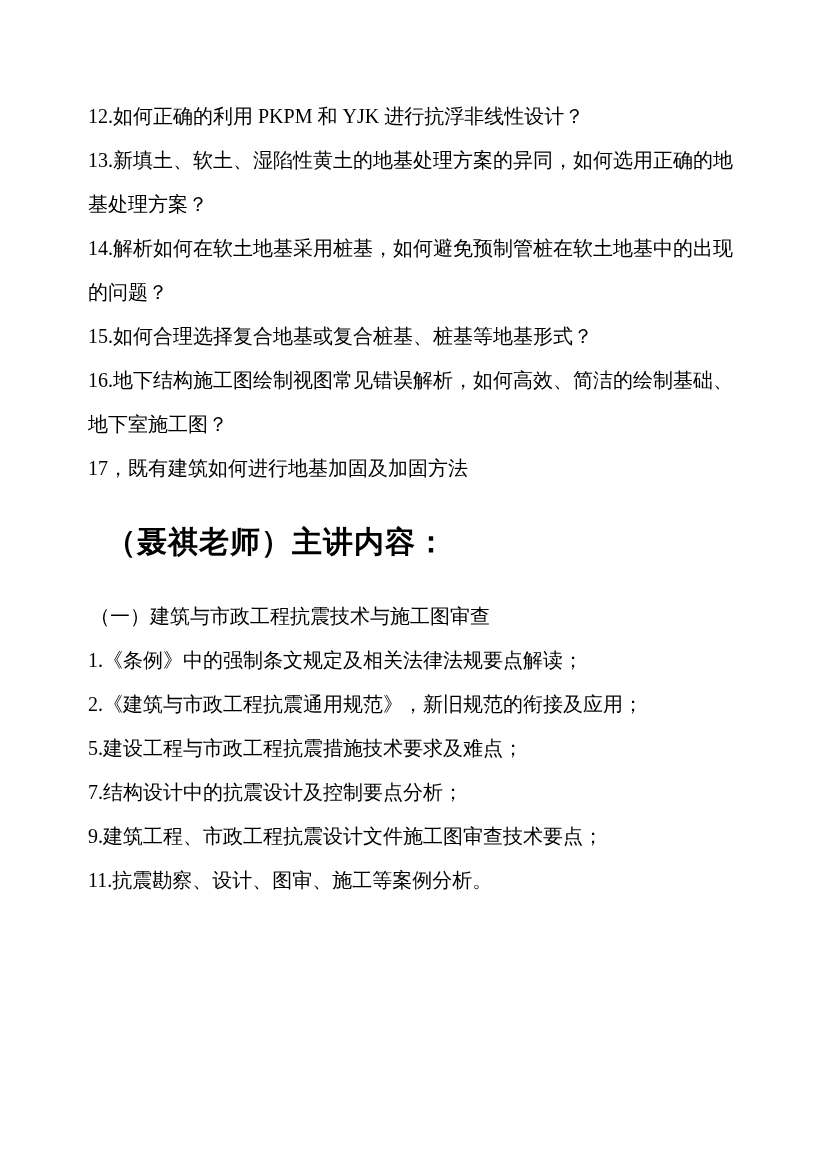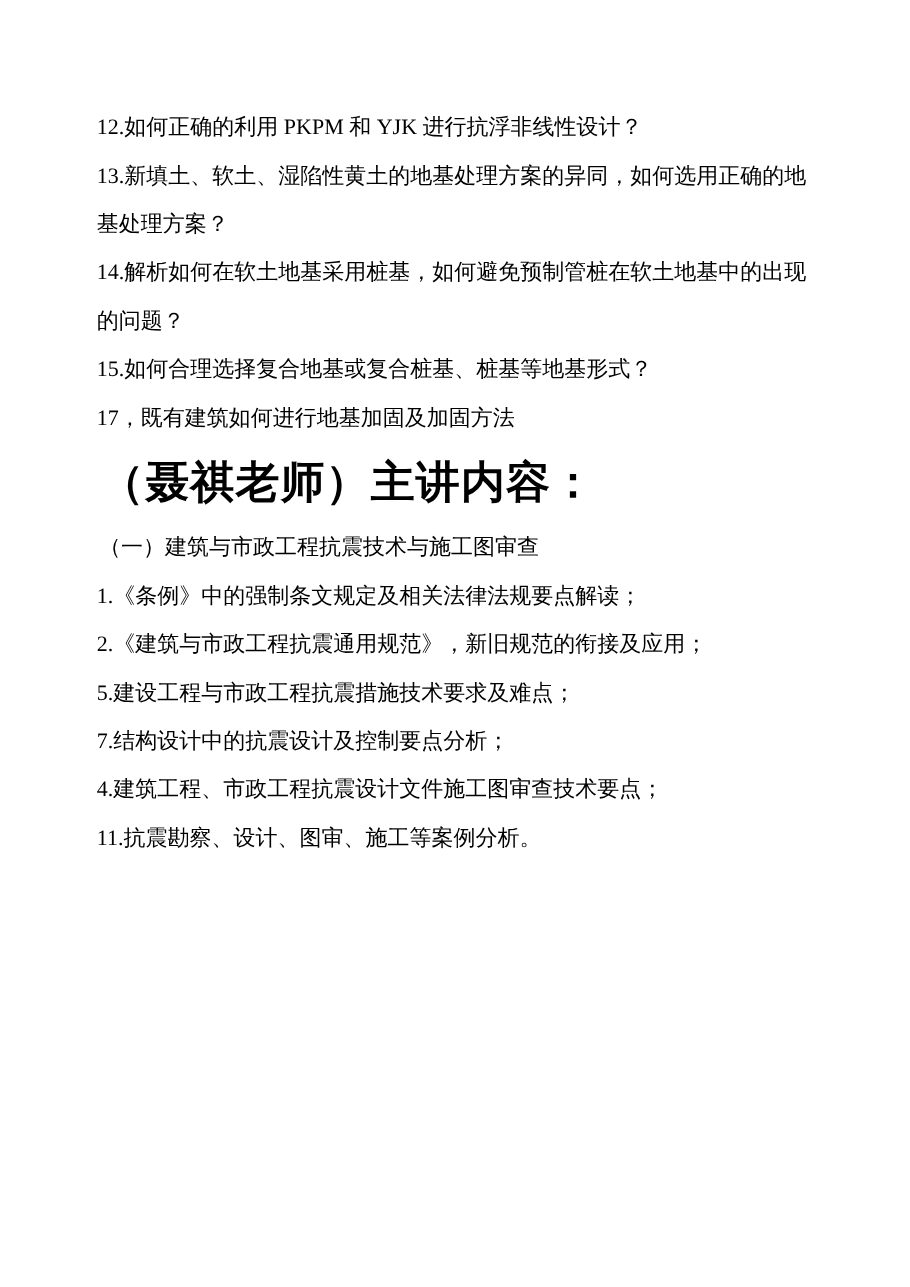"16.地下结构施工图绘制视图常见错误解析，如何高效、简洁的绘制基础、地下室施工图" p.para { html: none -> <p>16.地下结构施工图绘制视图常见错误解析，如何高效、简洁的绘制基础、地下室施工图？</p> }
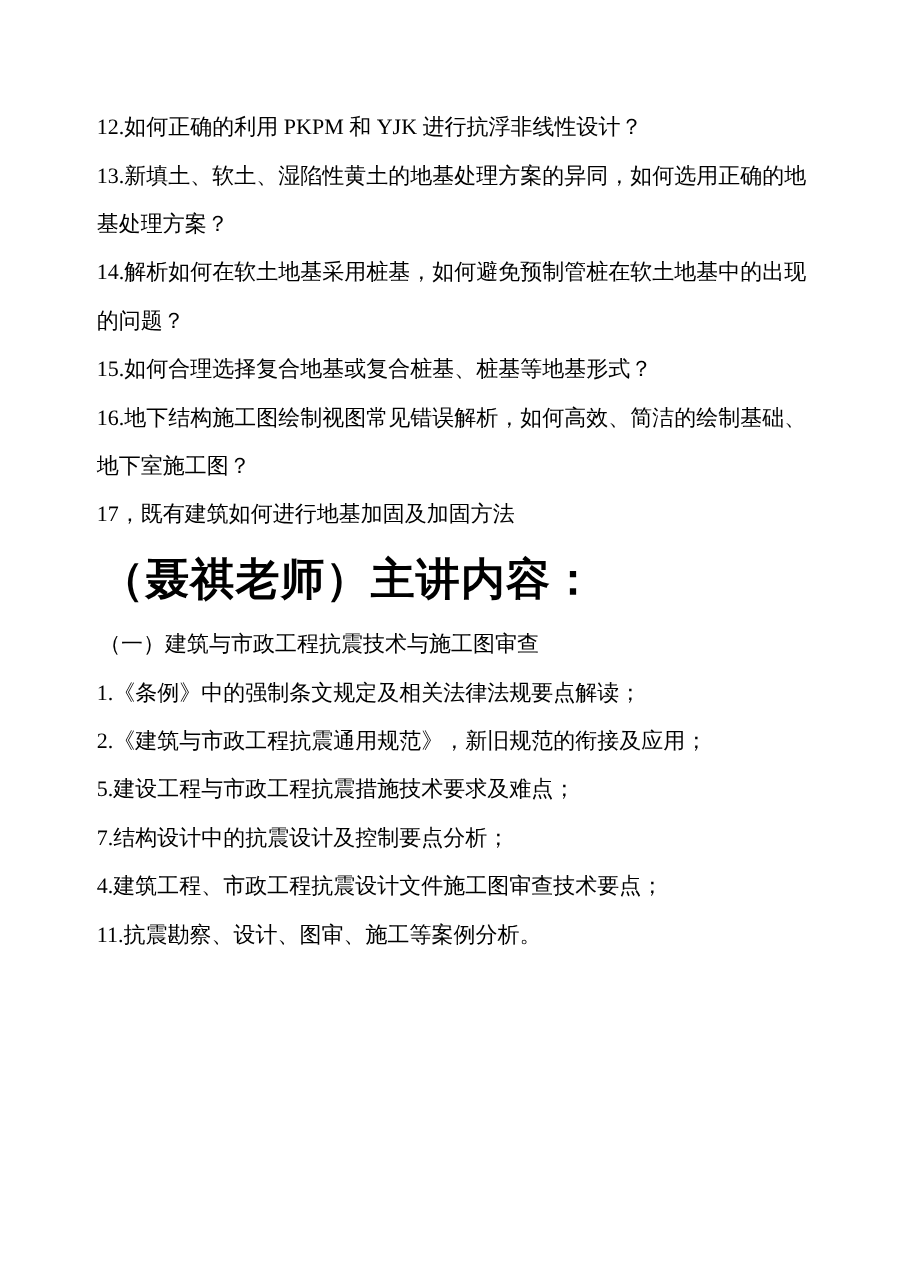"（聂祺老师）主讲内容：" .doc-heading { font-size: 40px -> 30px; margin: 1px -> 16px }
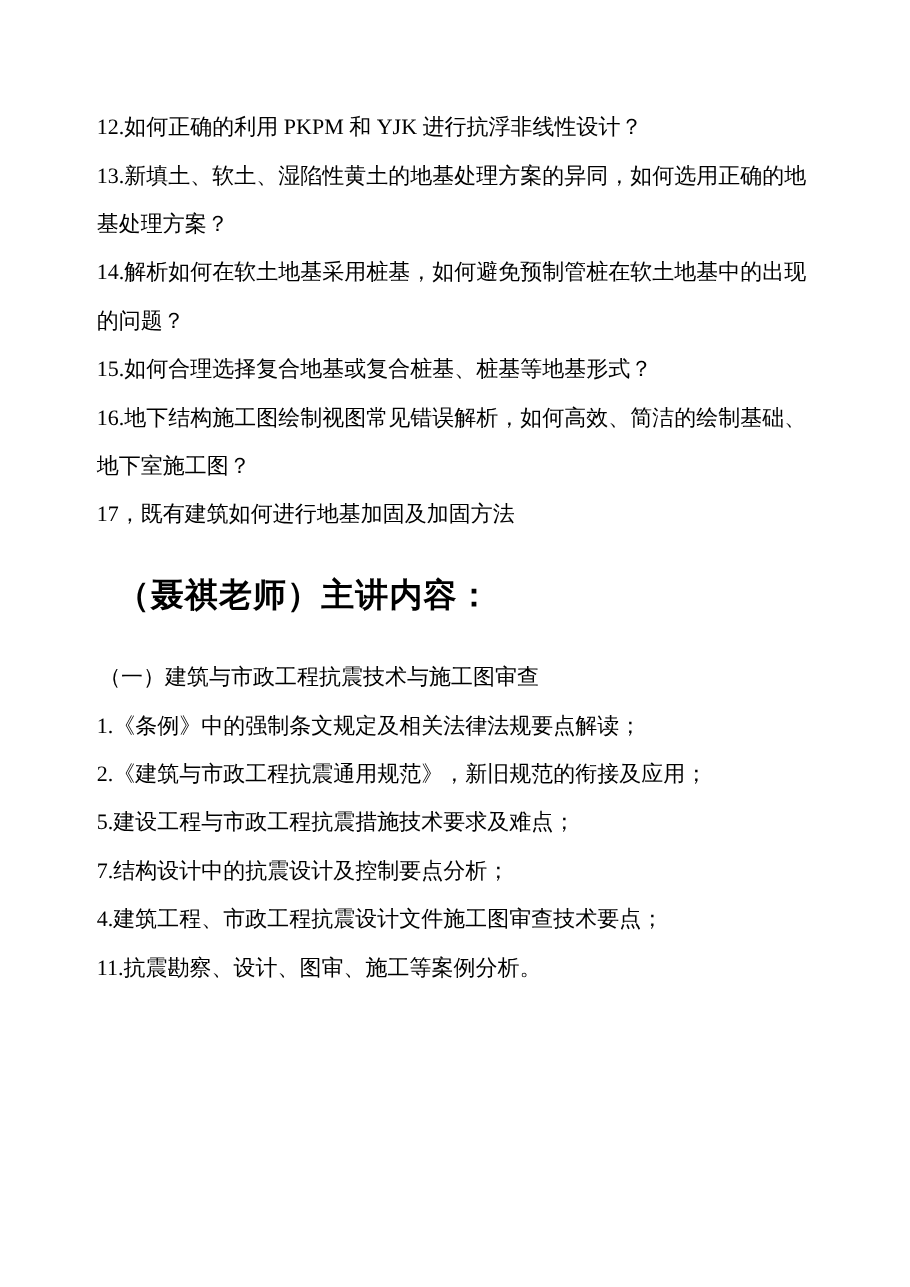"4.建筑工程、市政工程抗震设计文件施工图审查技术要点；" p.para { text: 4 -> 9 }
